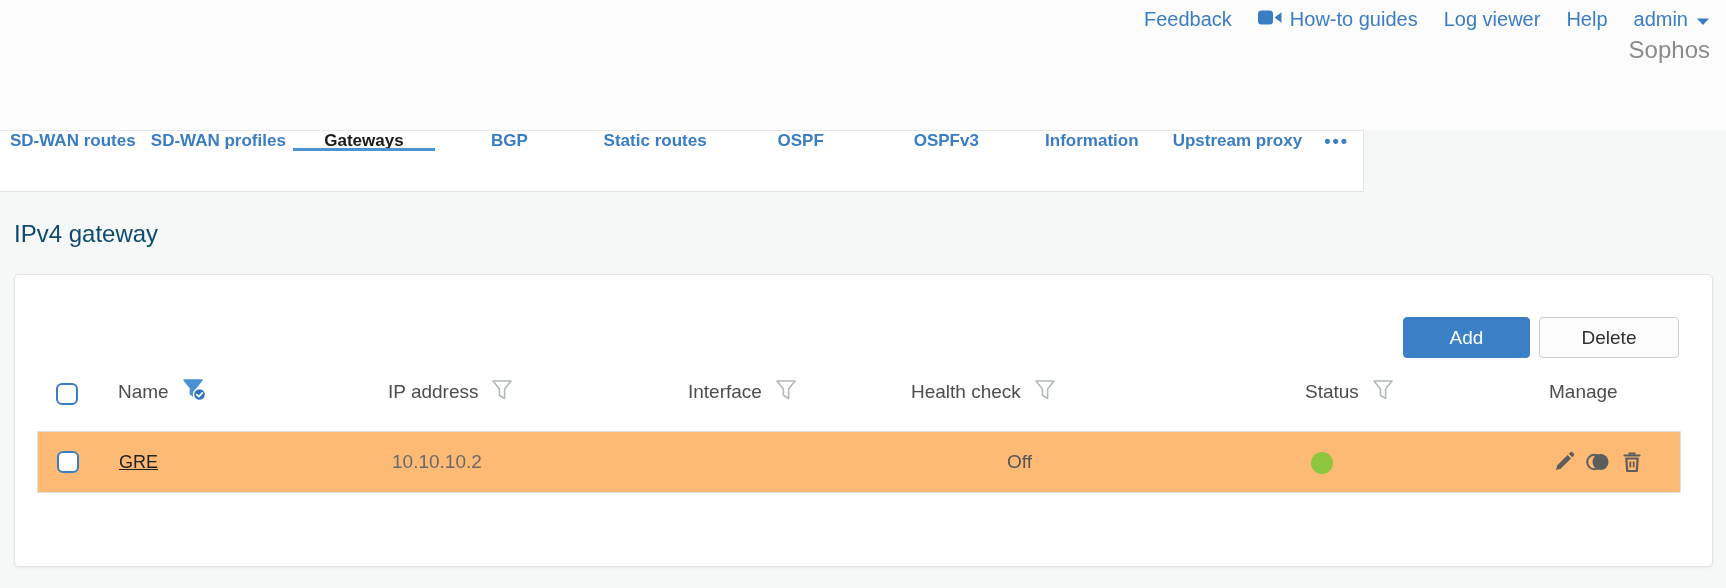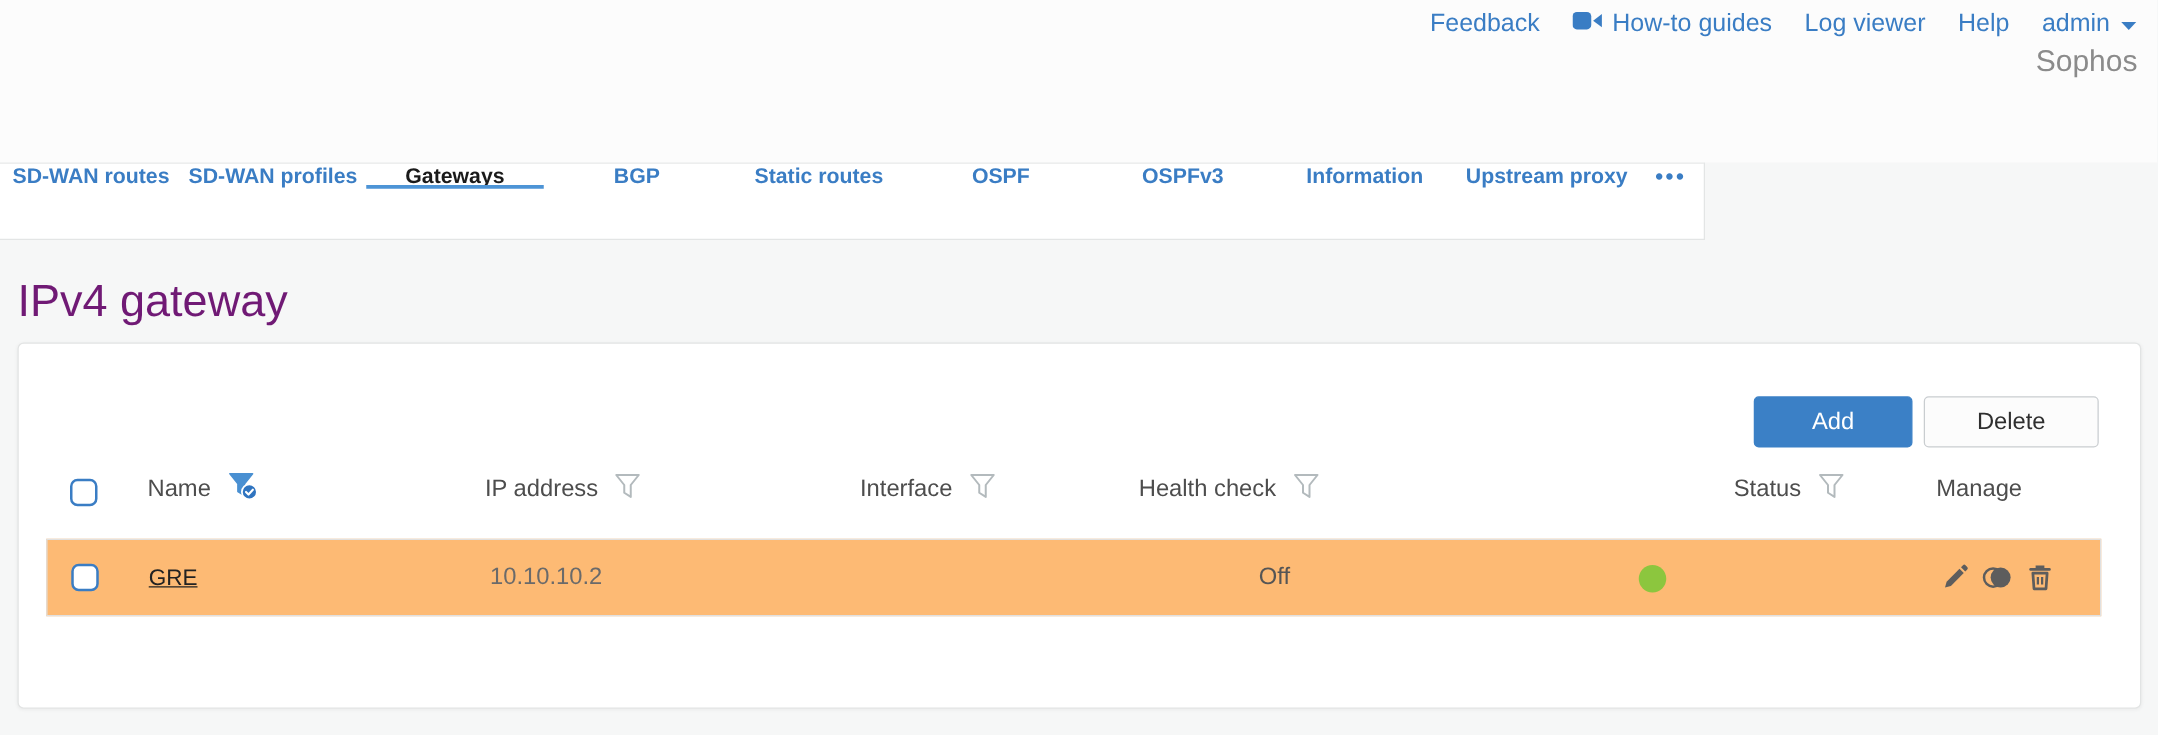"IPv4 gateway" .section-title { color: #701a75 -> #0c4a6e; font-size: 36px -> 24px }
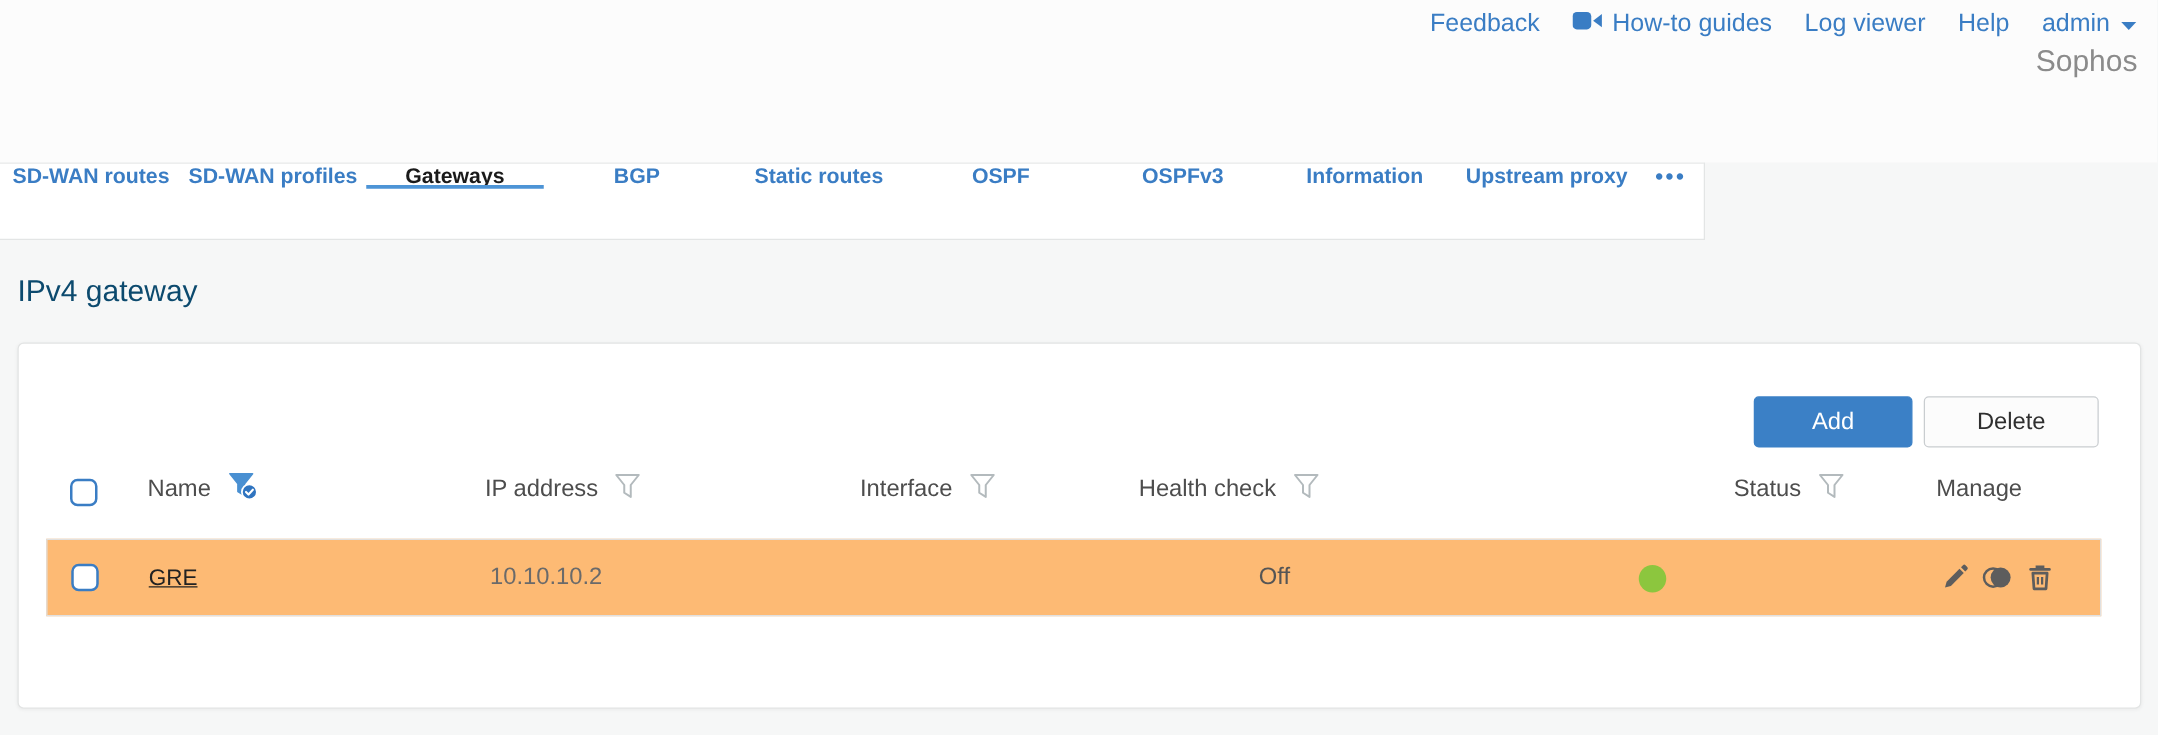"Status" .th-status { left: 1372px -> 1290px }
